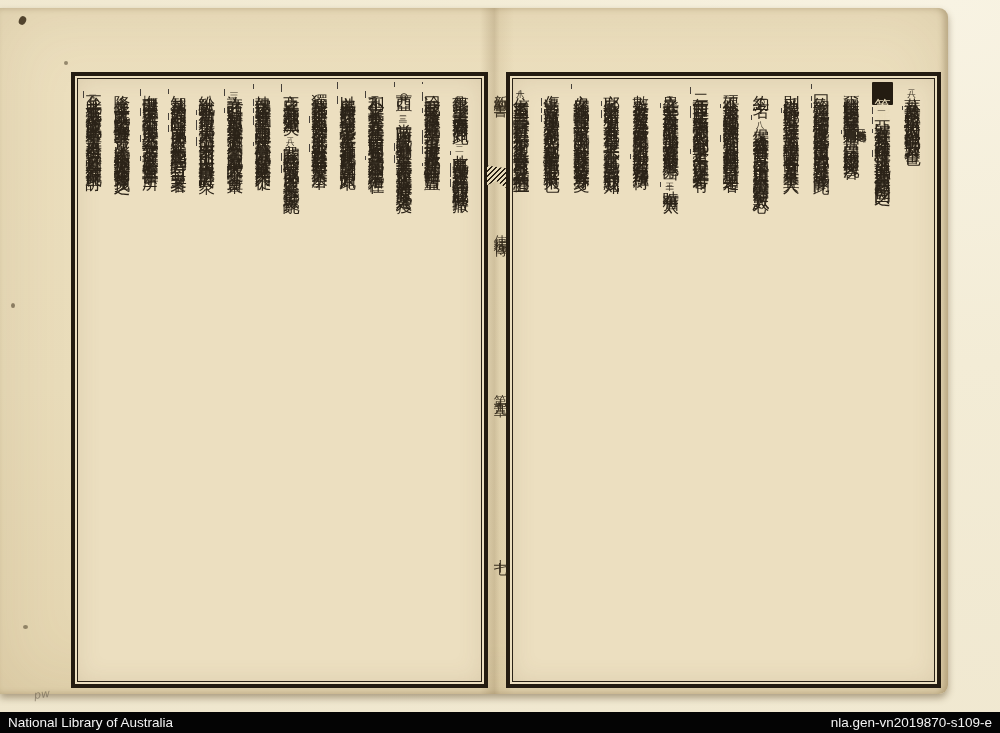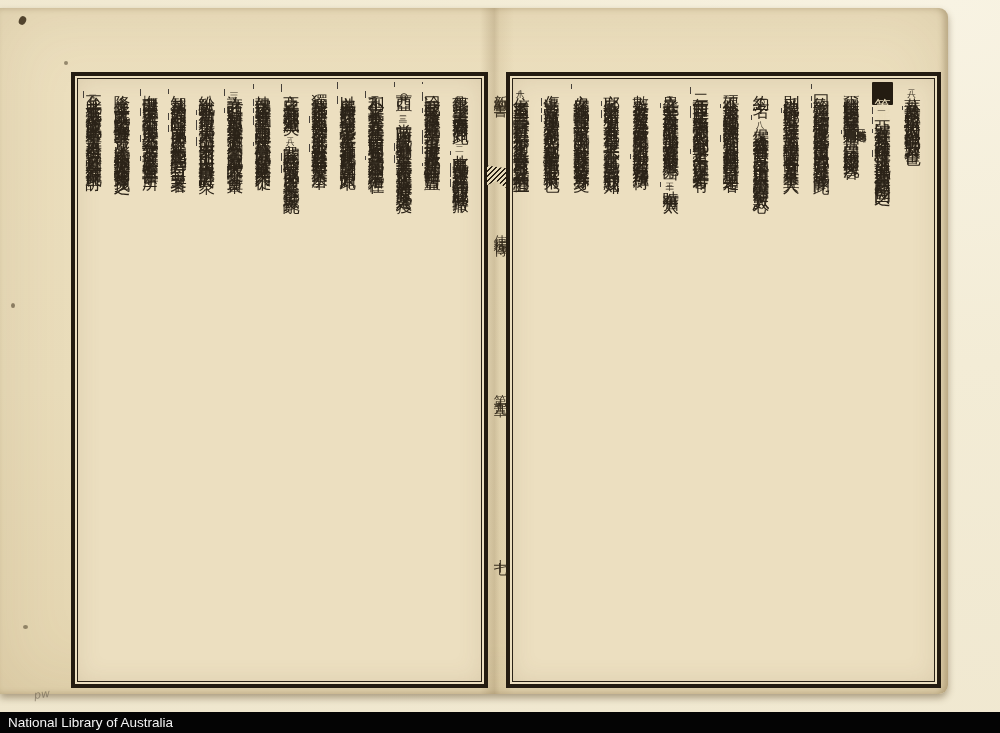"nla.gen-vn2019870-s109-e" span { html: none -> <span>nla.gen-vn2019870-s109-e</span> }
